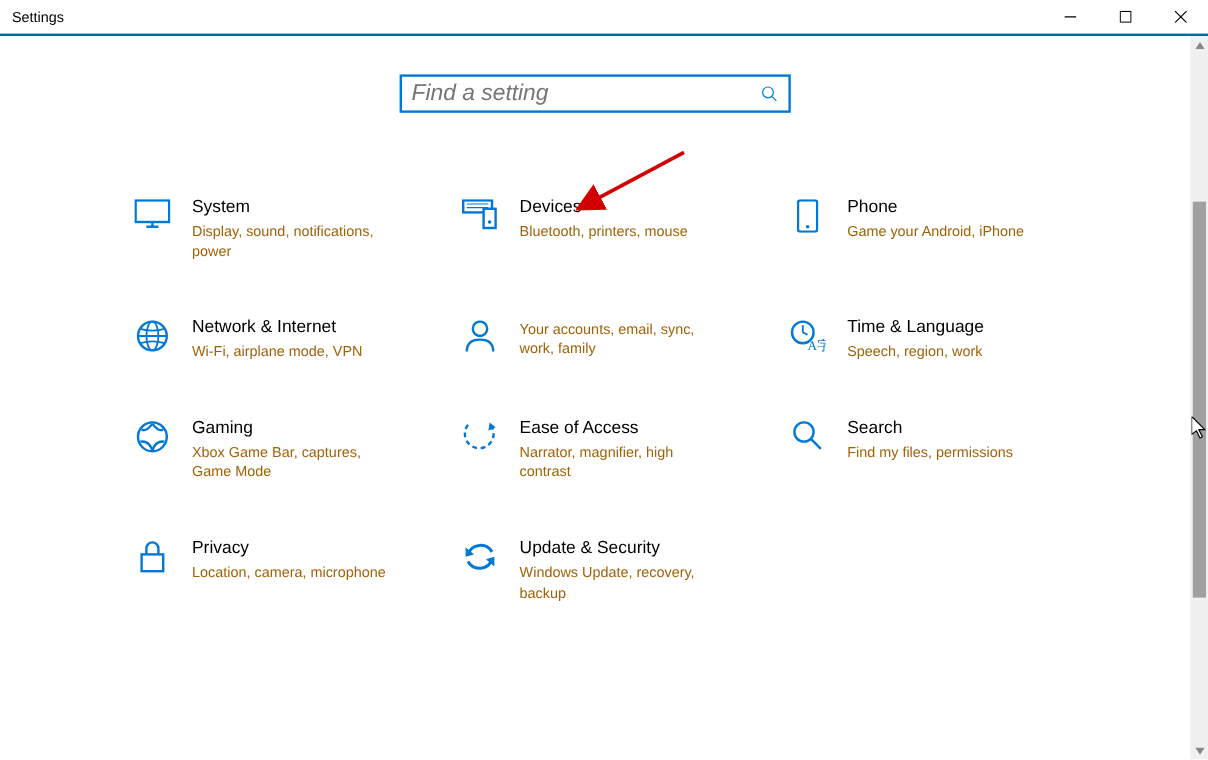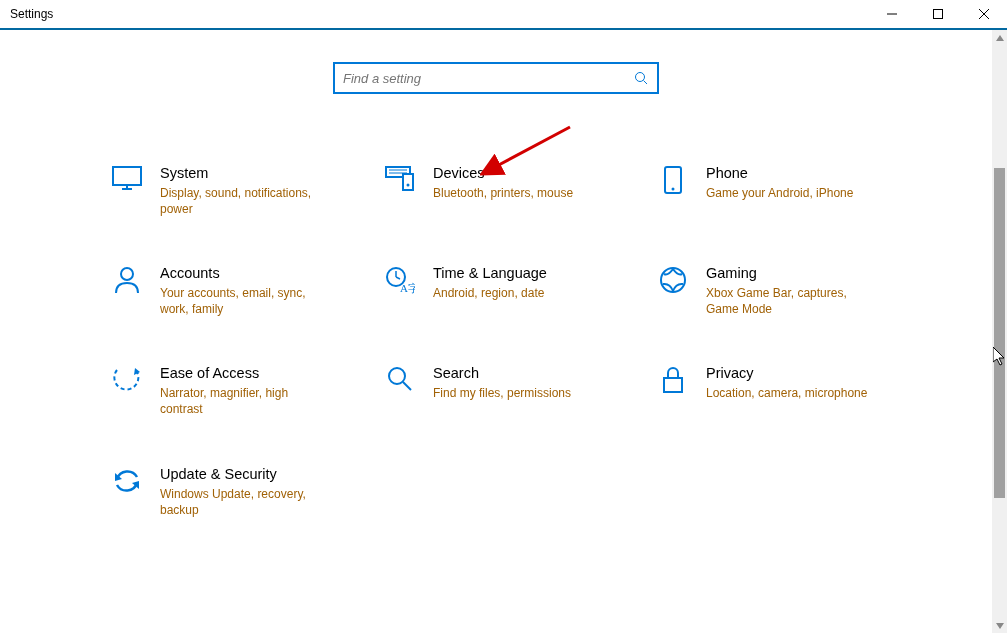"Find a setting" .searchbox input { font-size: 13px -> 19px }
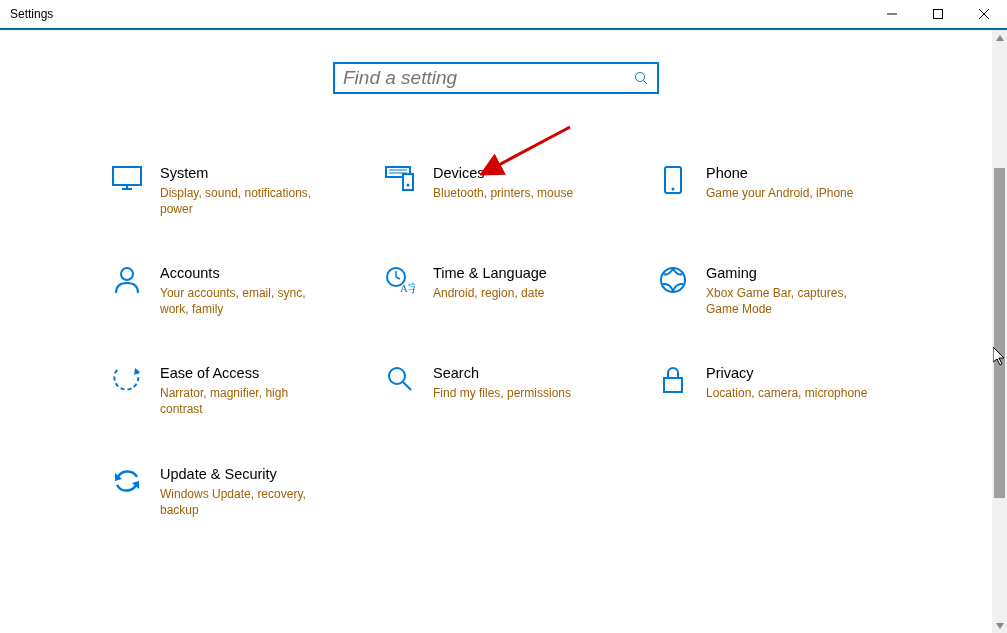"Network & Internet" div.tile { html: none -> <div> <div> <svg> <circle></circle> <ellipse></ellipse> <line></line> <path></path> <path></path> </svg> </div> <div> <div>Network &amp; Internet</div> <div>Wi-Fi, airplane mode, VPN</div> </div> </div> }
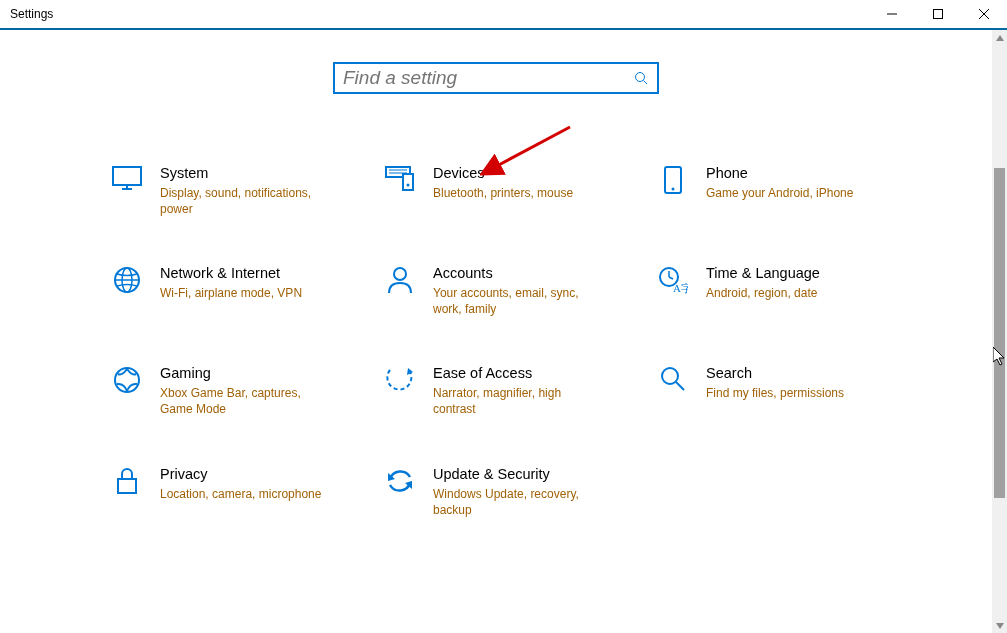"Accounts" div.tile-title { html: <div>Accounts</div> -> none }
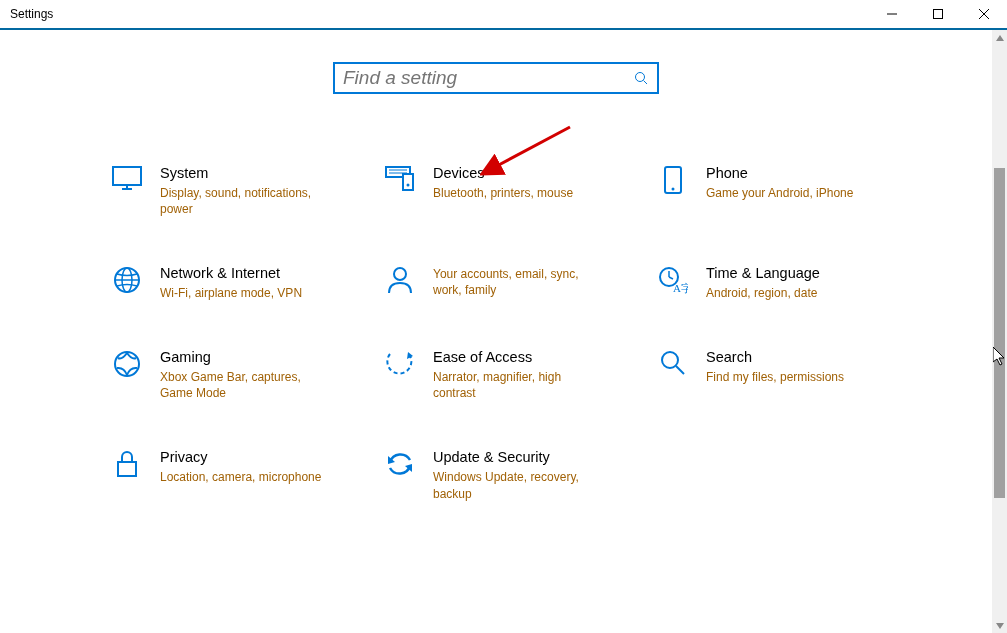"Android, region, date" div.tile-sub { text: Android, region, date -> Speech, region, work }
